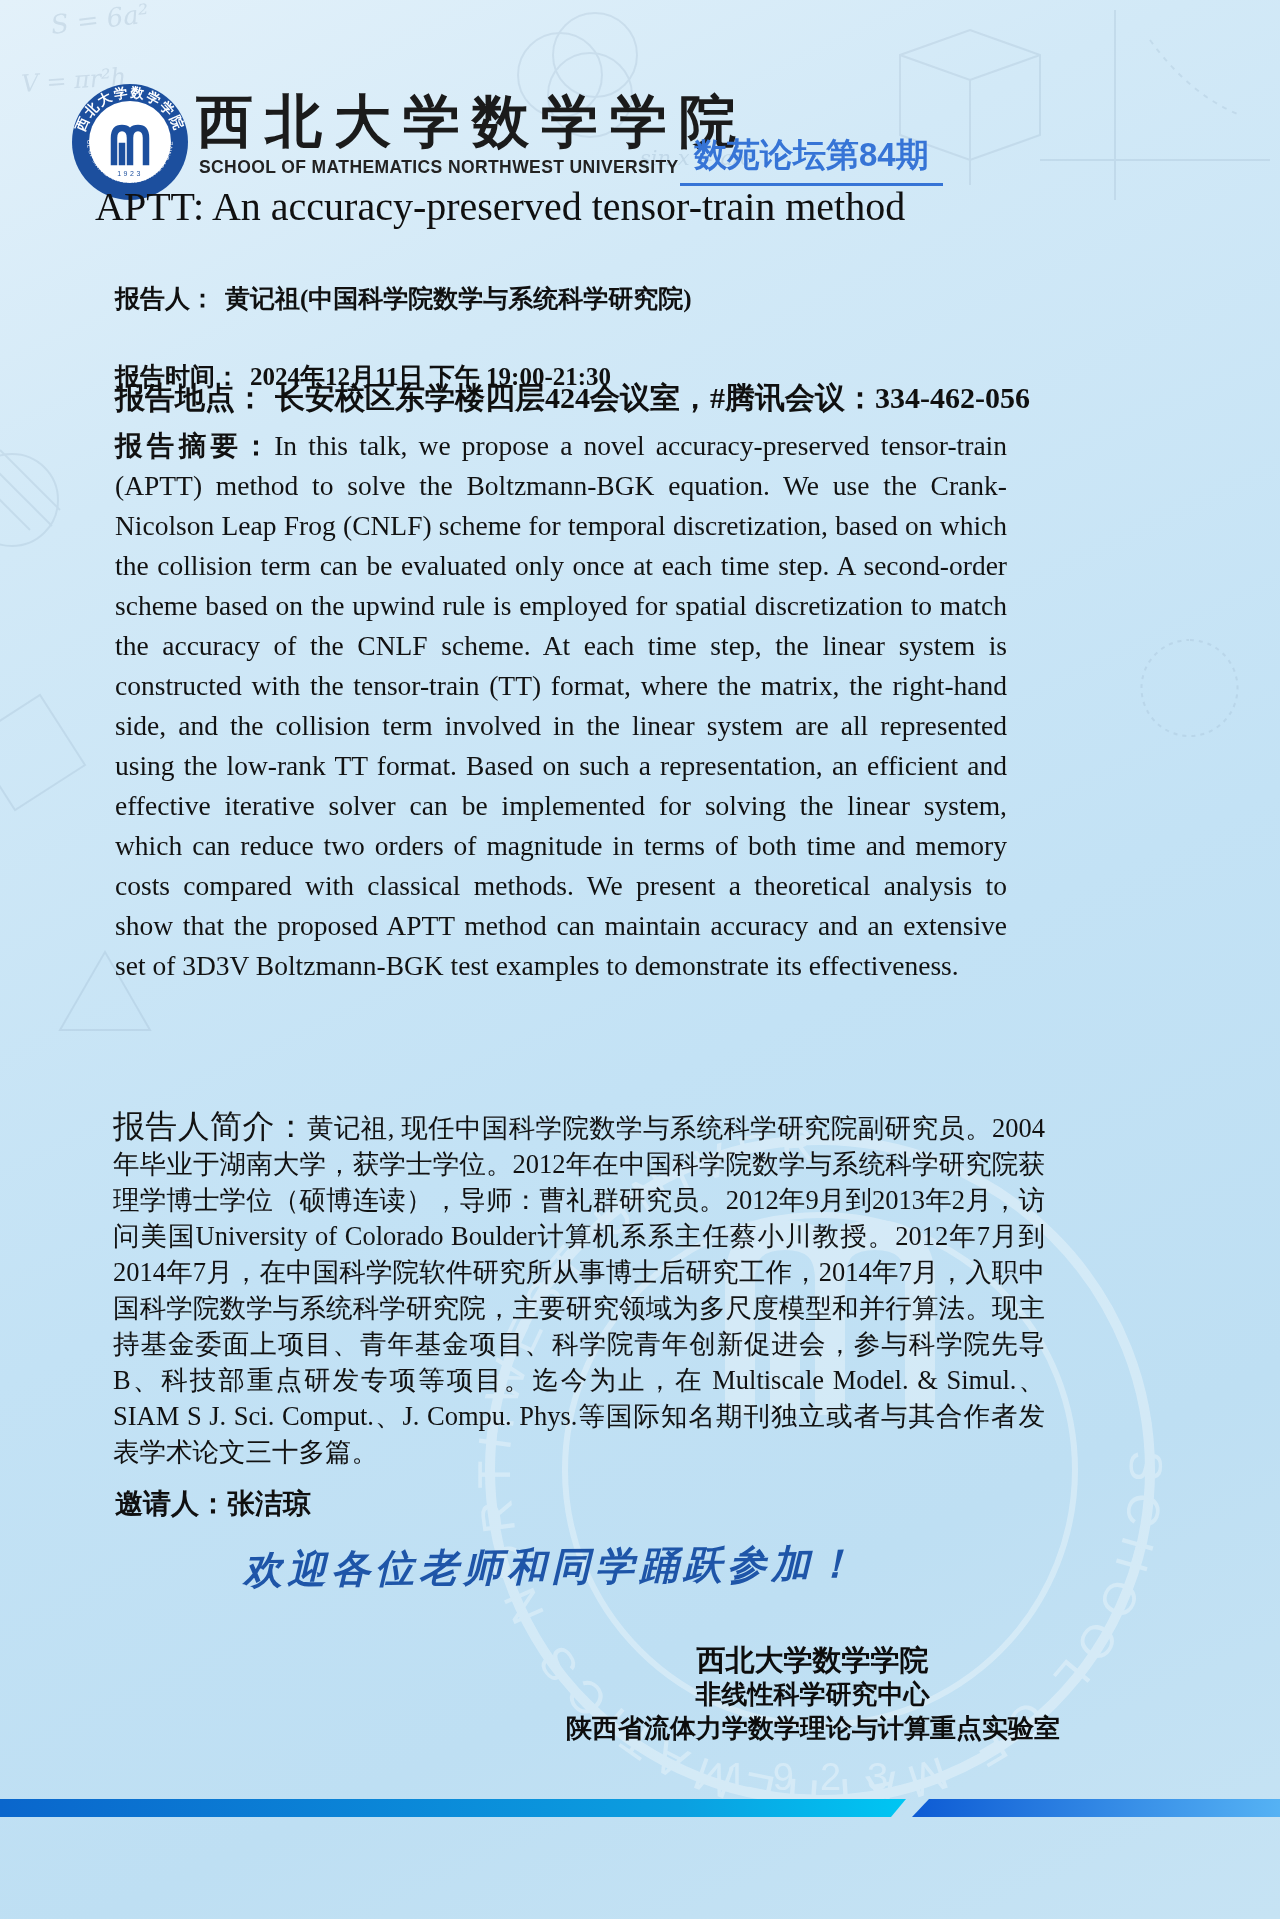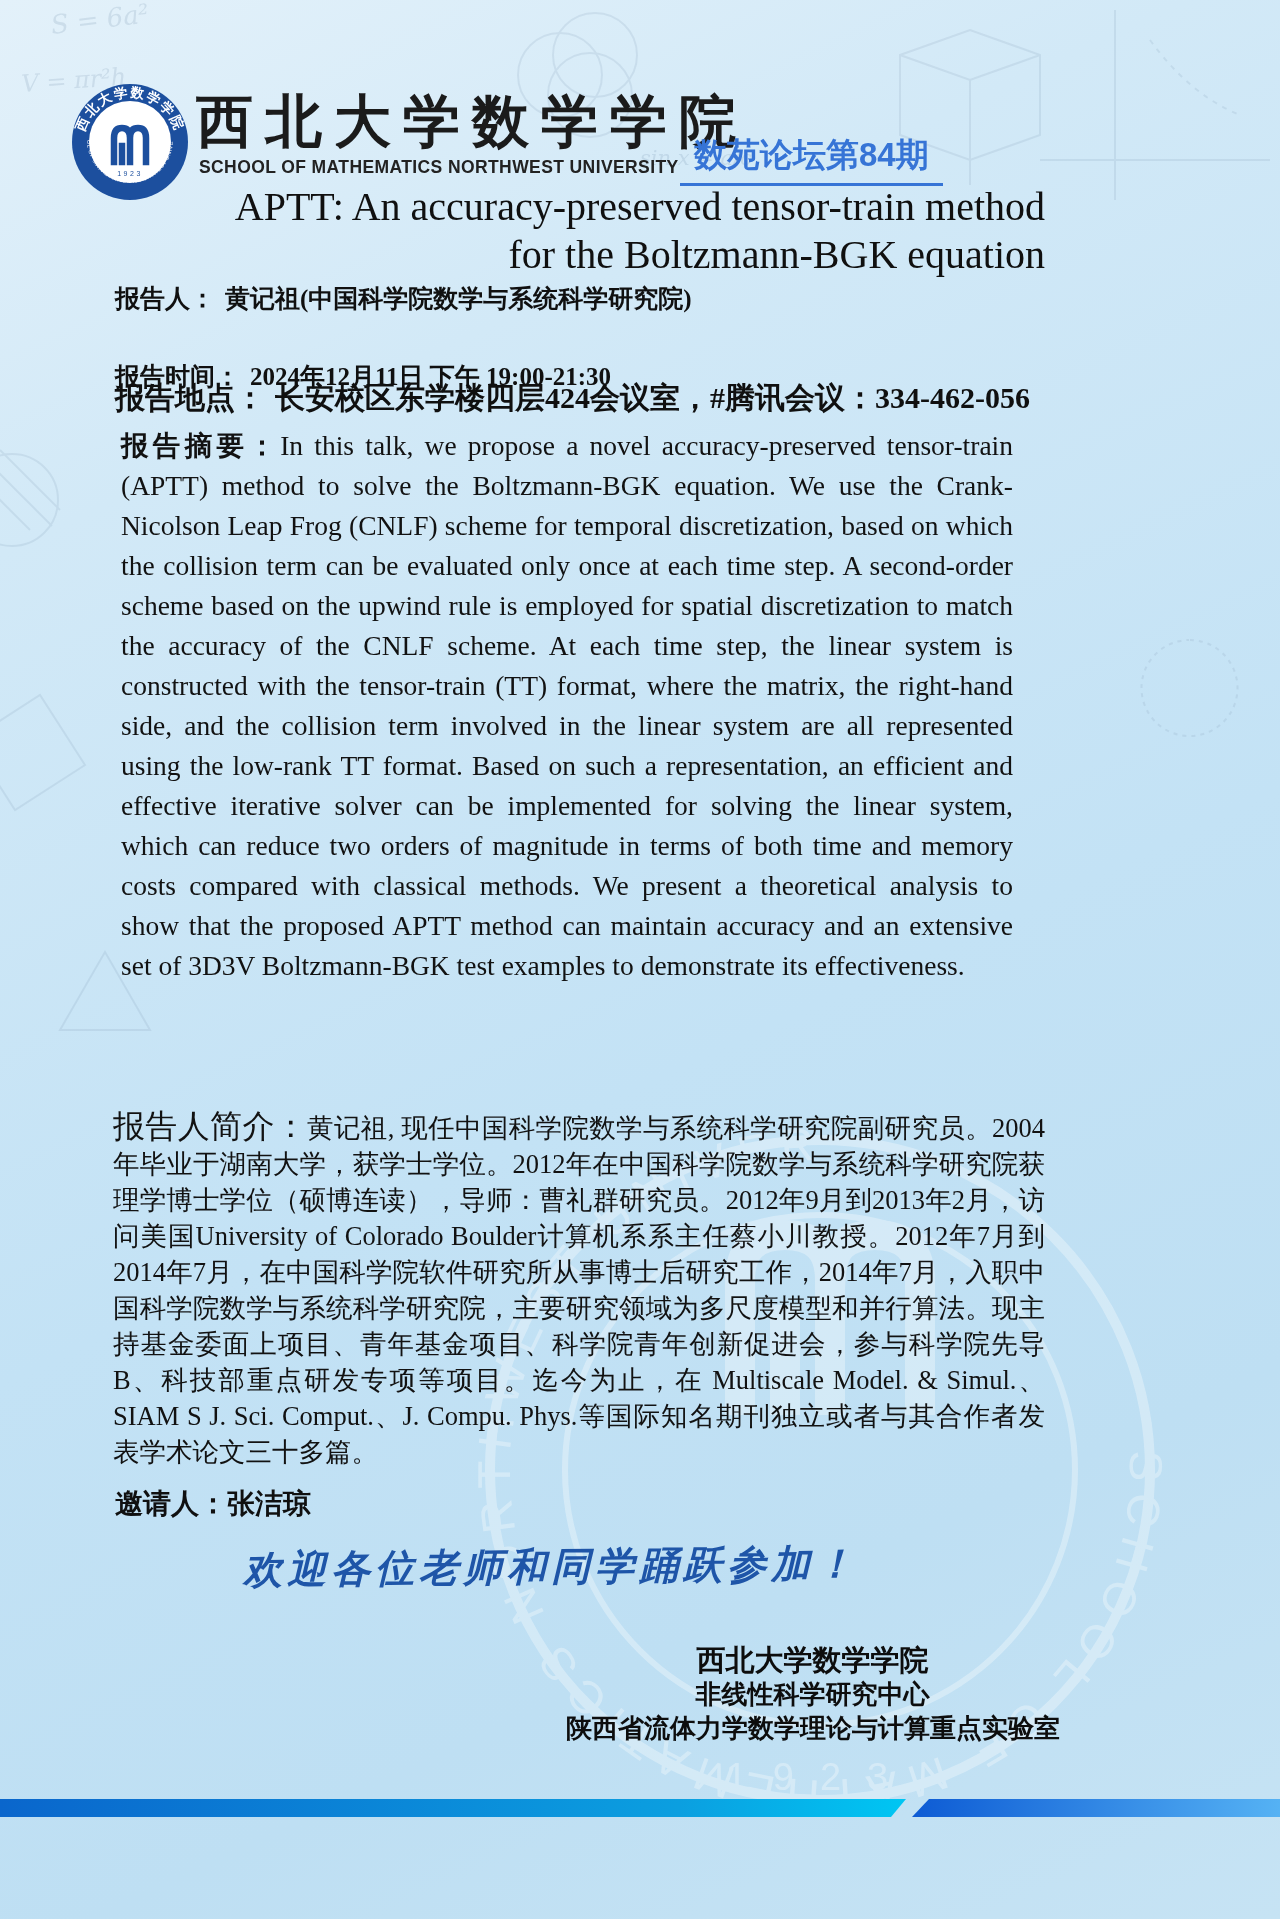"APTT: An accuracy-preserved tensor-train" .title { text-align: right -> left }
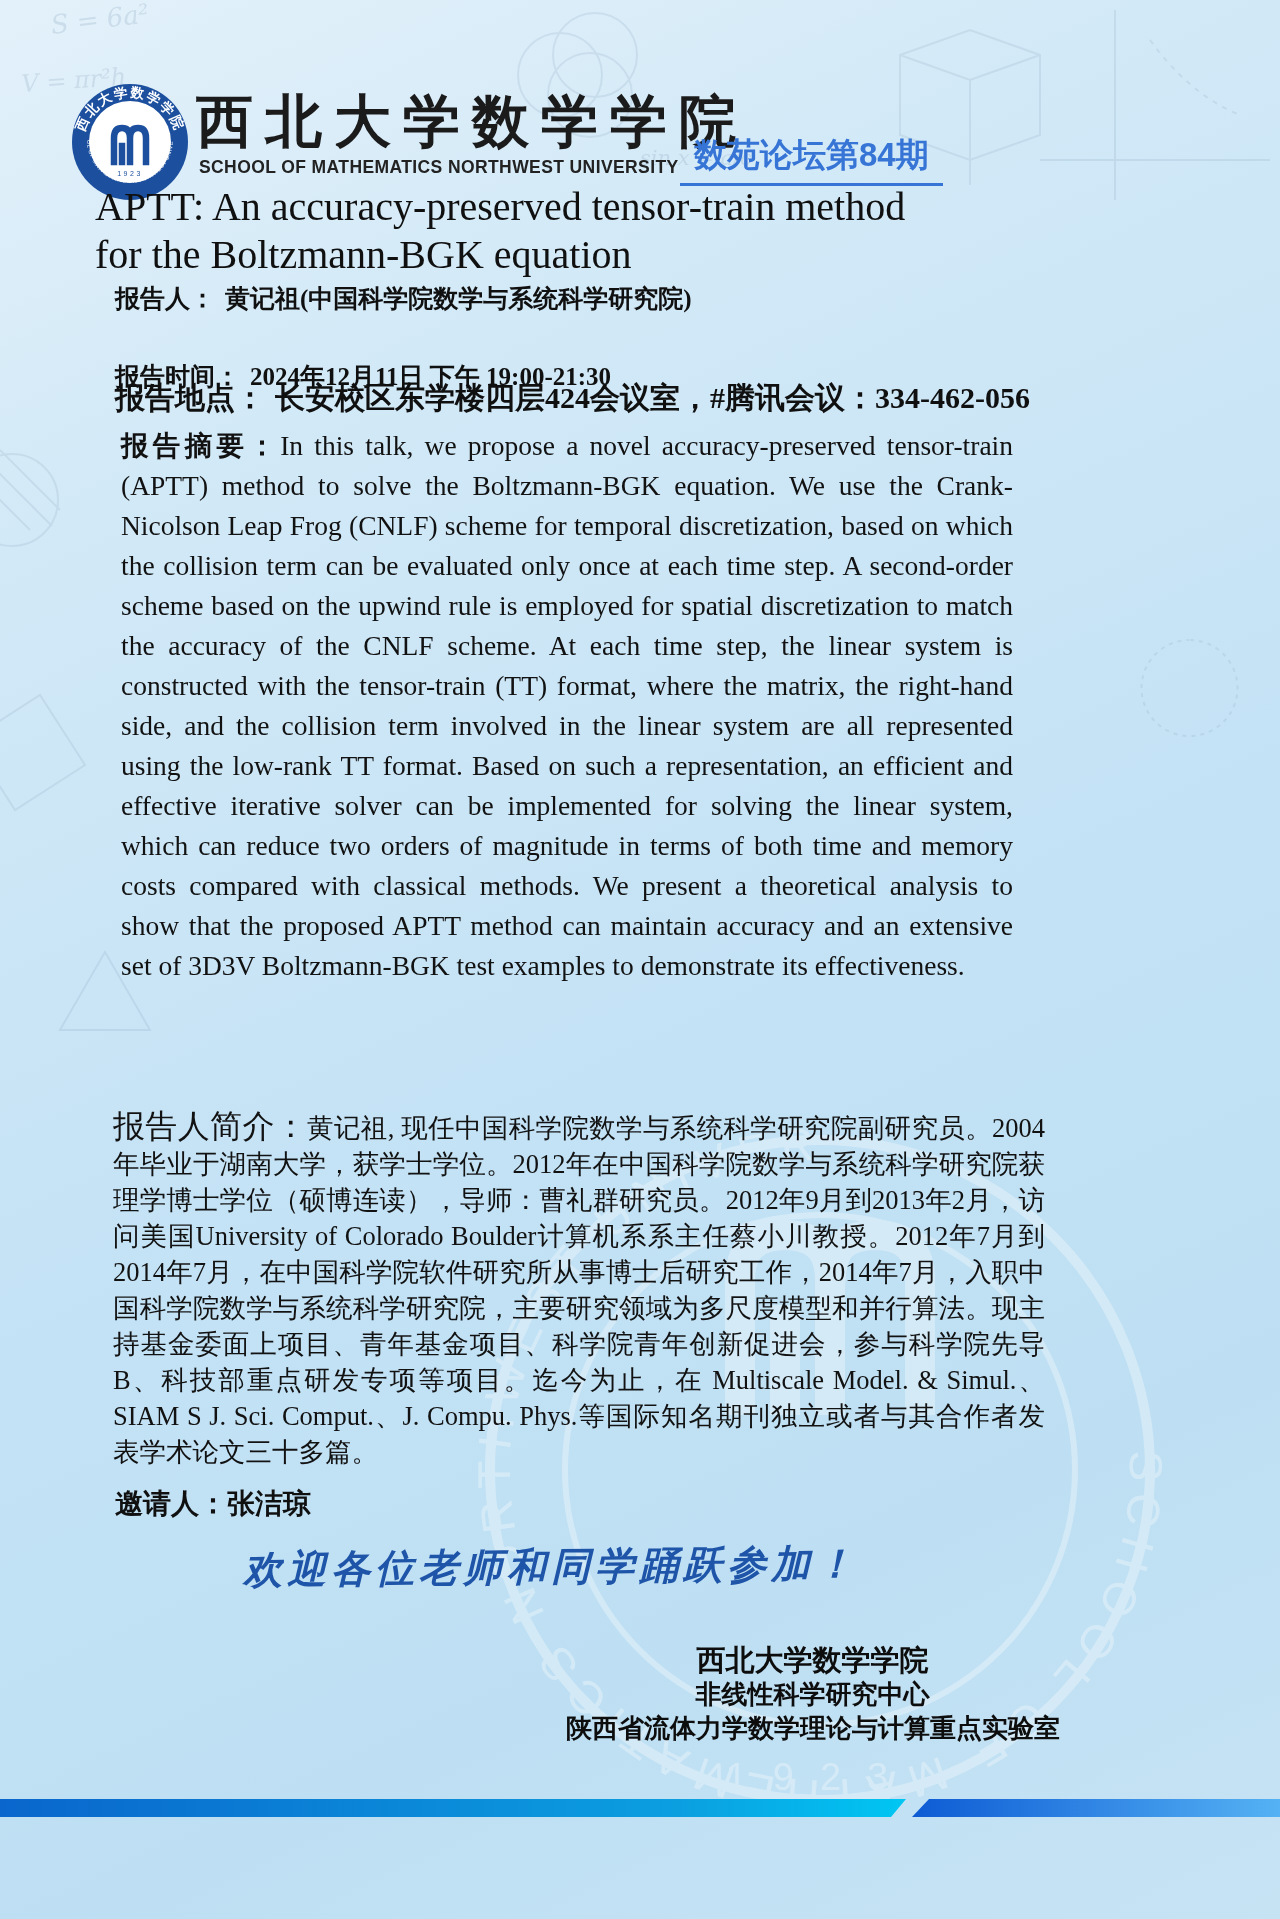"for the Boltzmann-BGK equation" div { html: <div>for the Boltzmann-BGK equation</div> -> none }
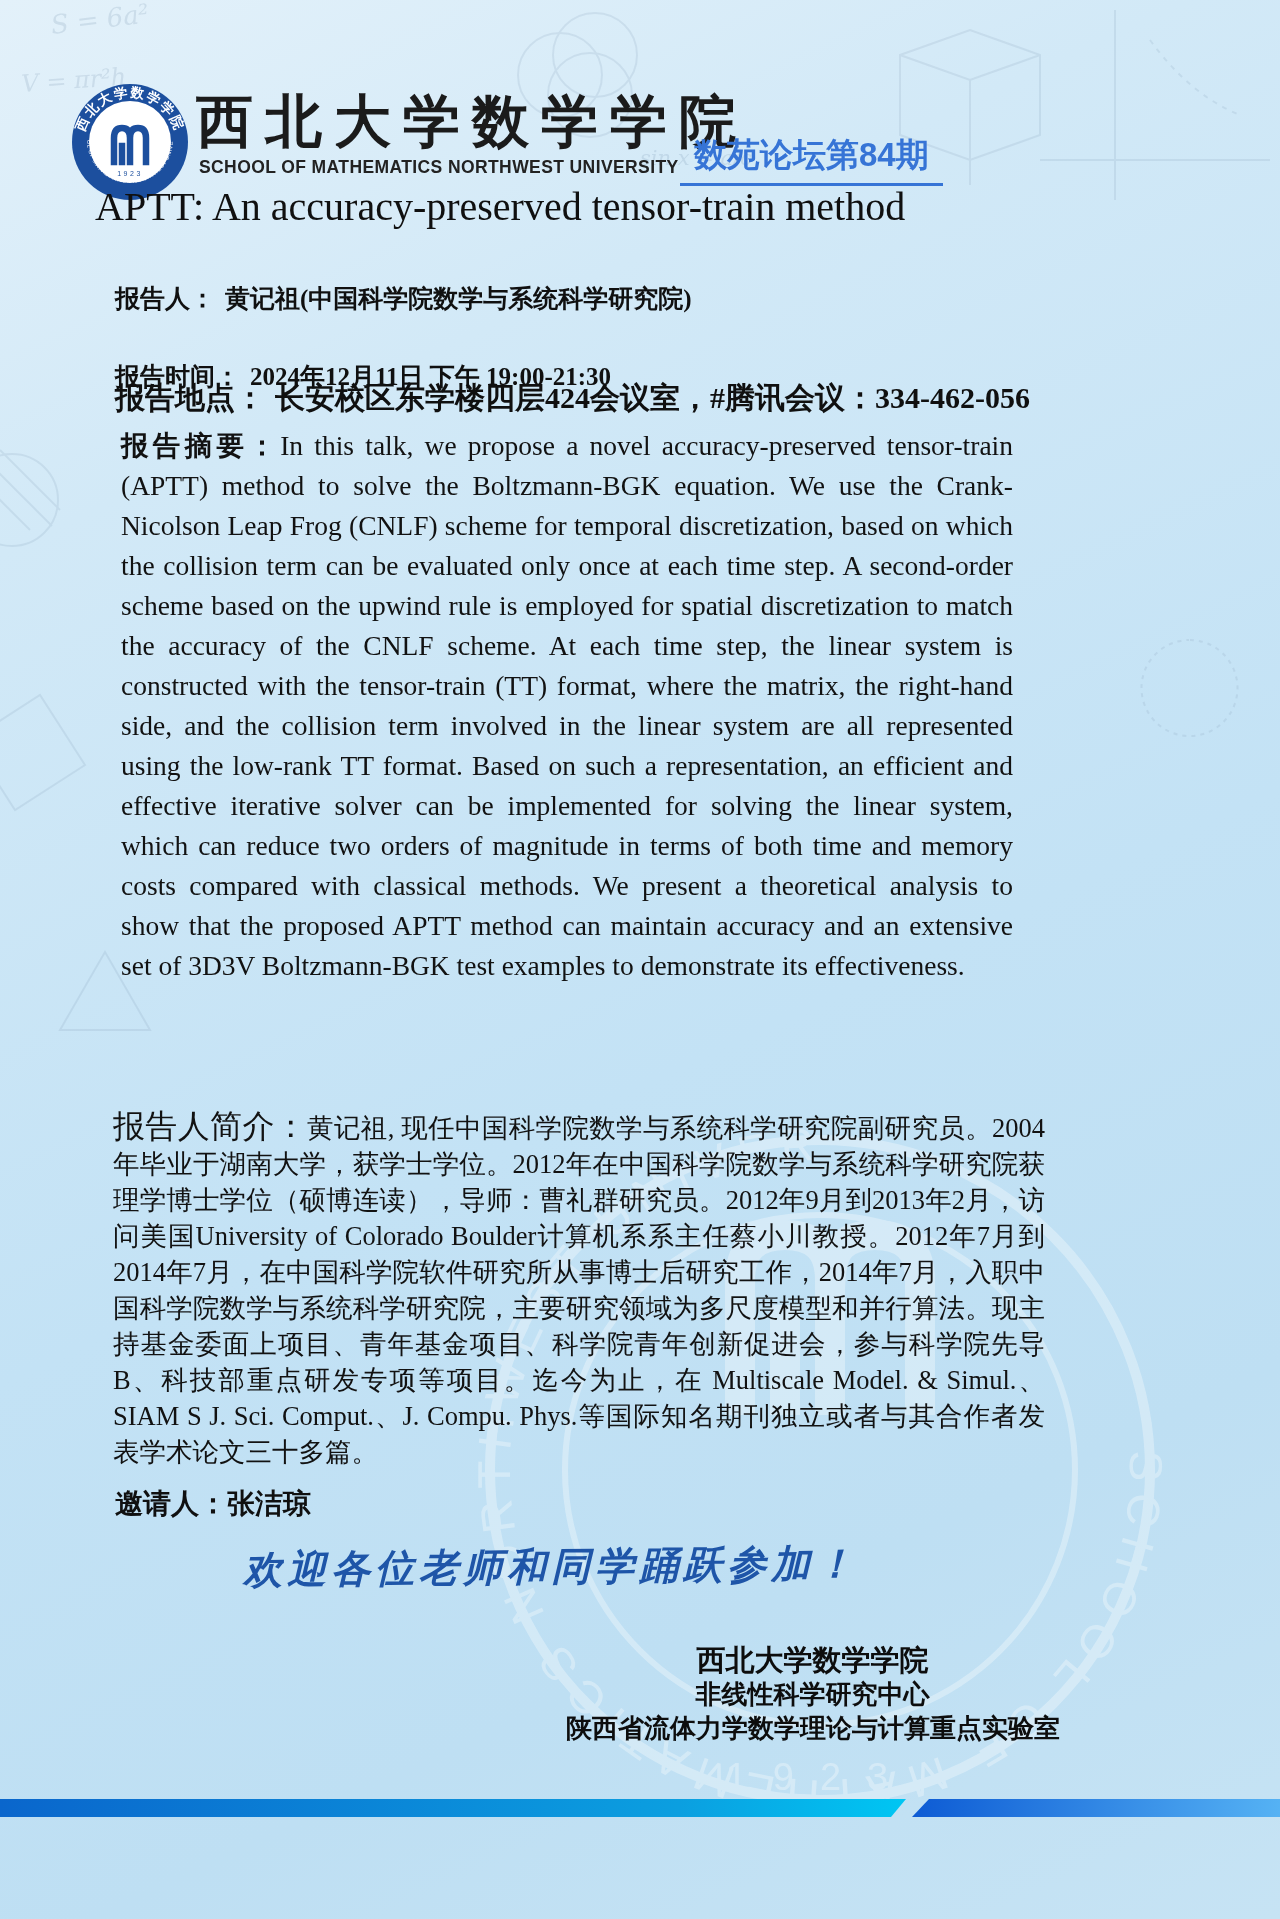"报告摘要：In this talk, we propose" .abstract { left: 121px -> 115px }
